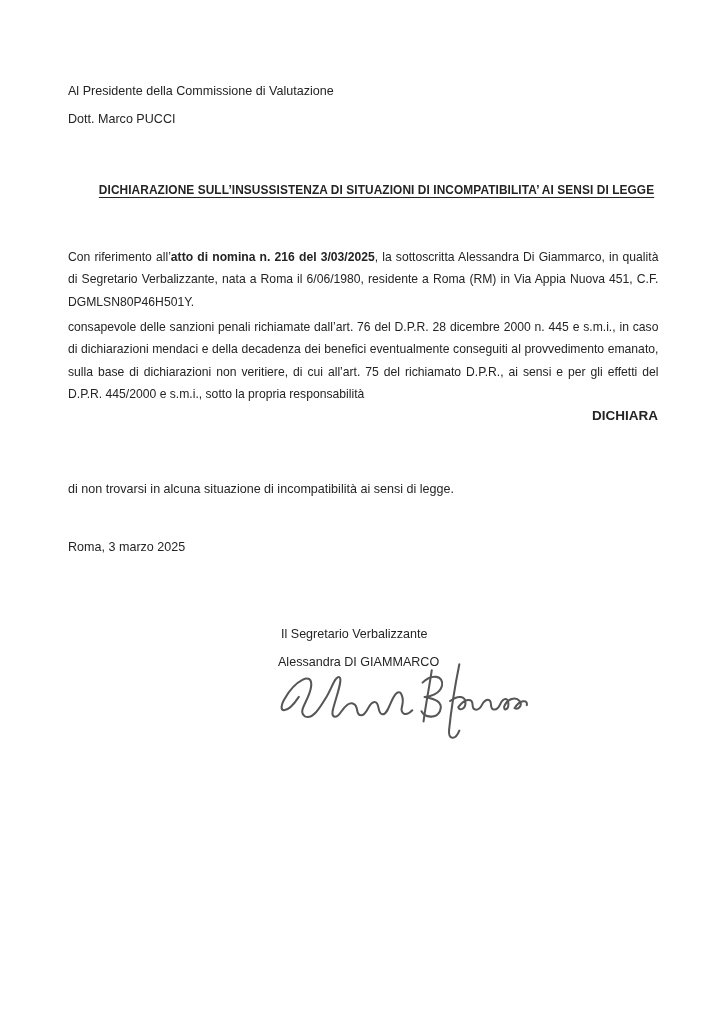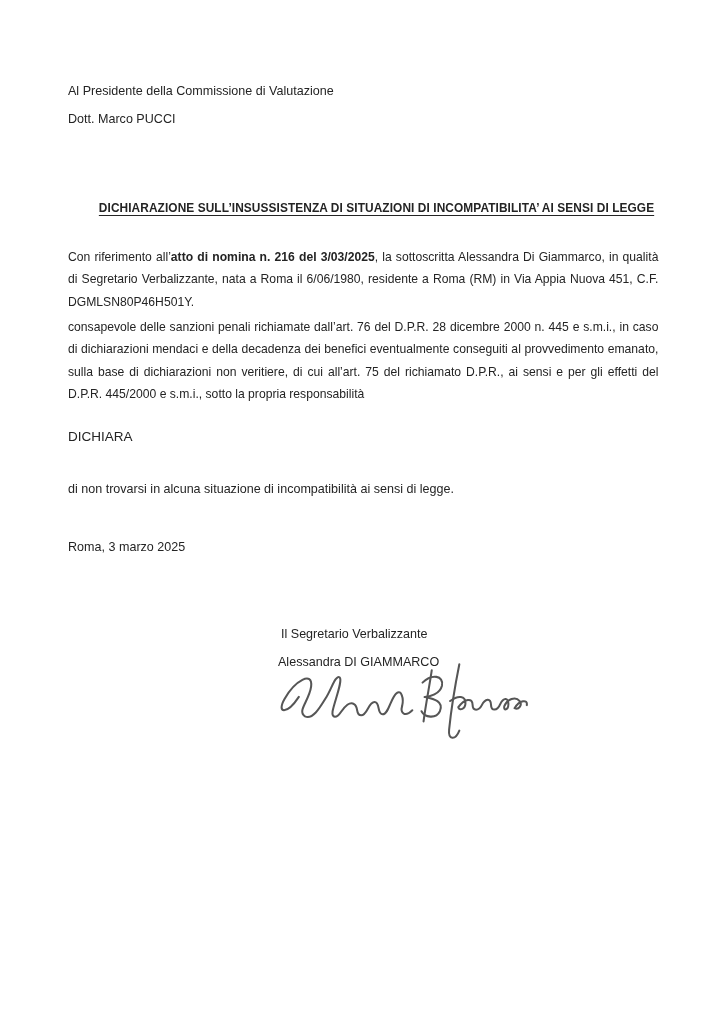"DICHIARAZIONE SULL’INSUSSISTENZA DI" .title-wrap { top: 198px -> 180px }
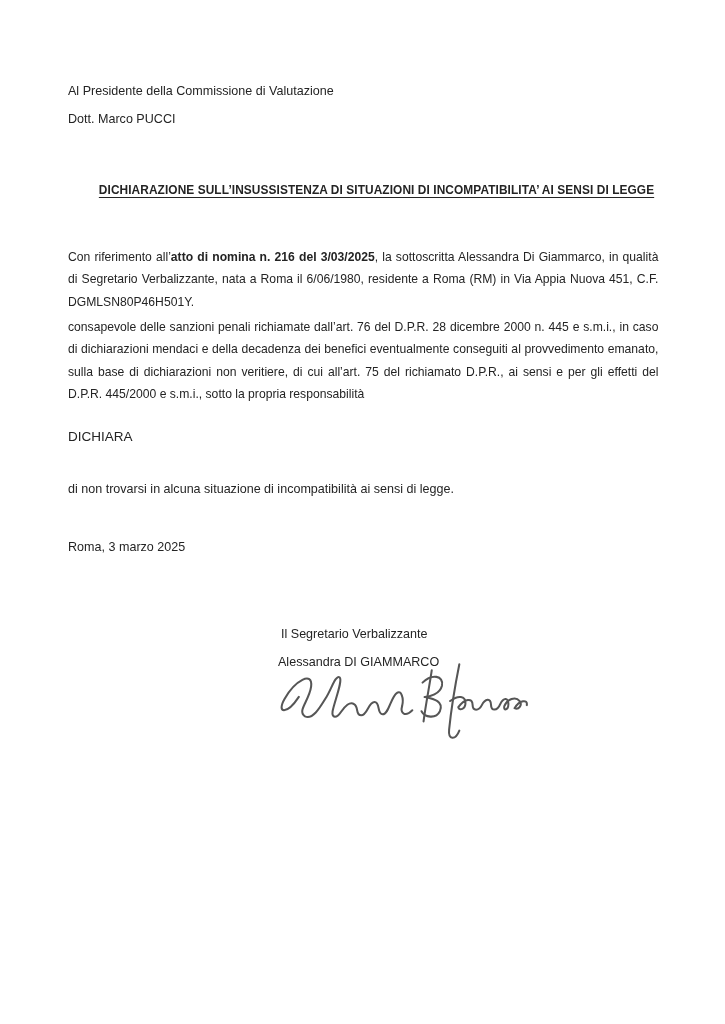"DICHIARA" .dichiara { font-weight: normal -> bold; text-align: left -> right; top: 429px -> 408px }
